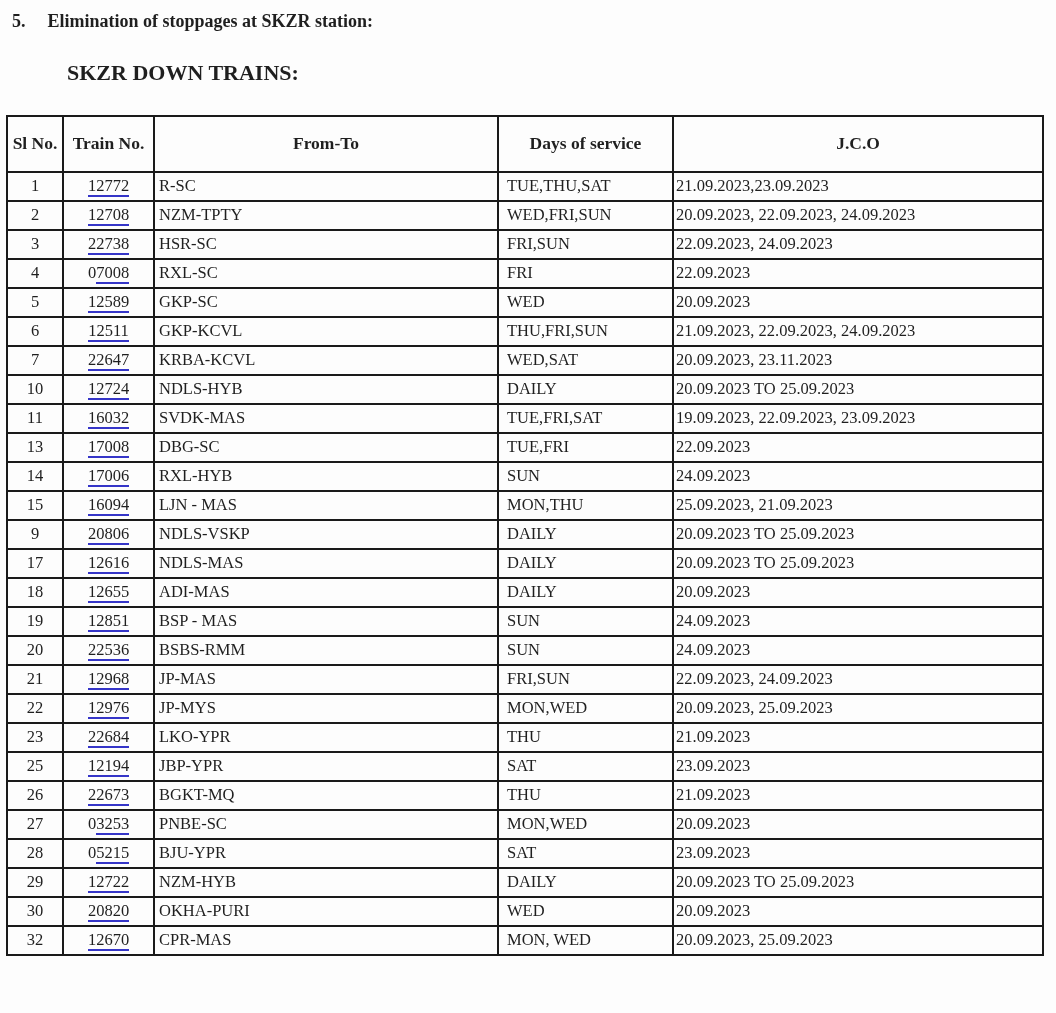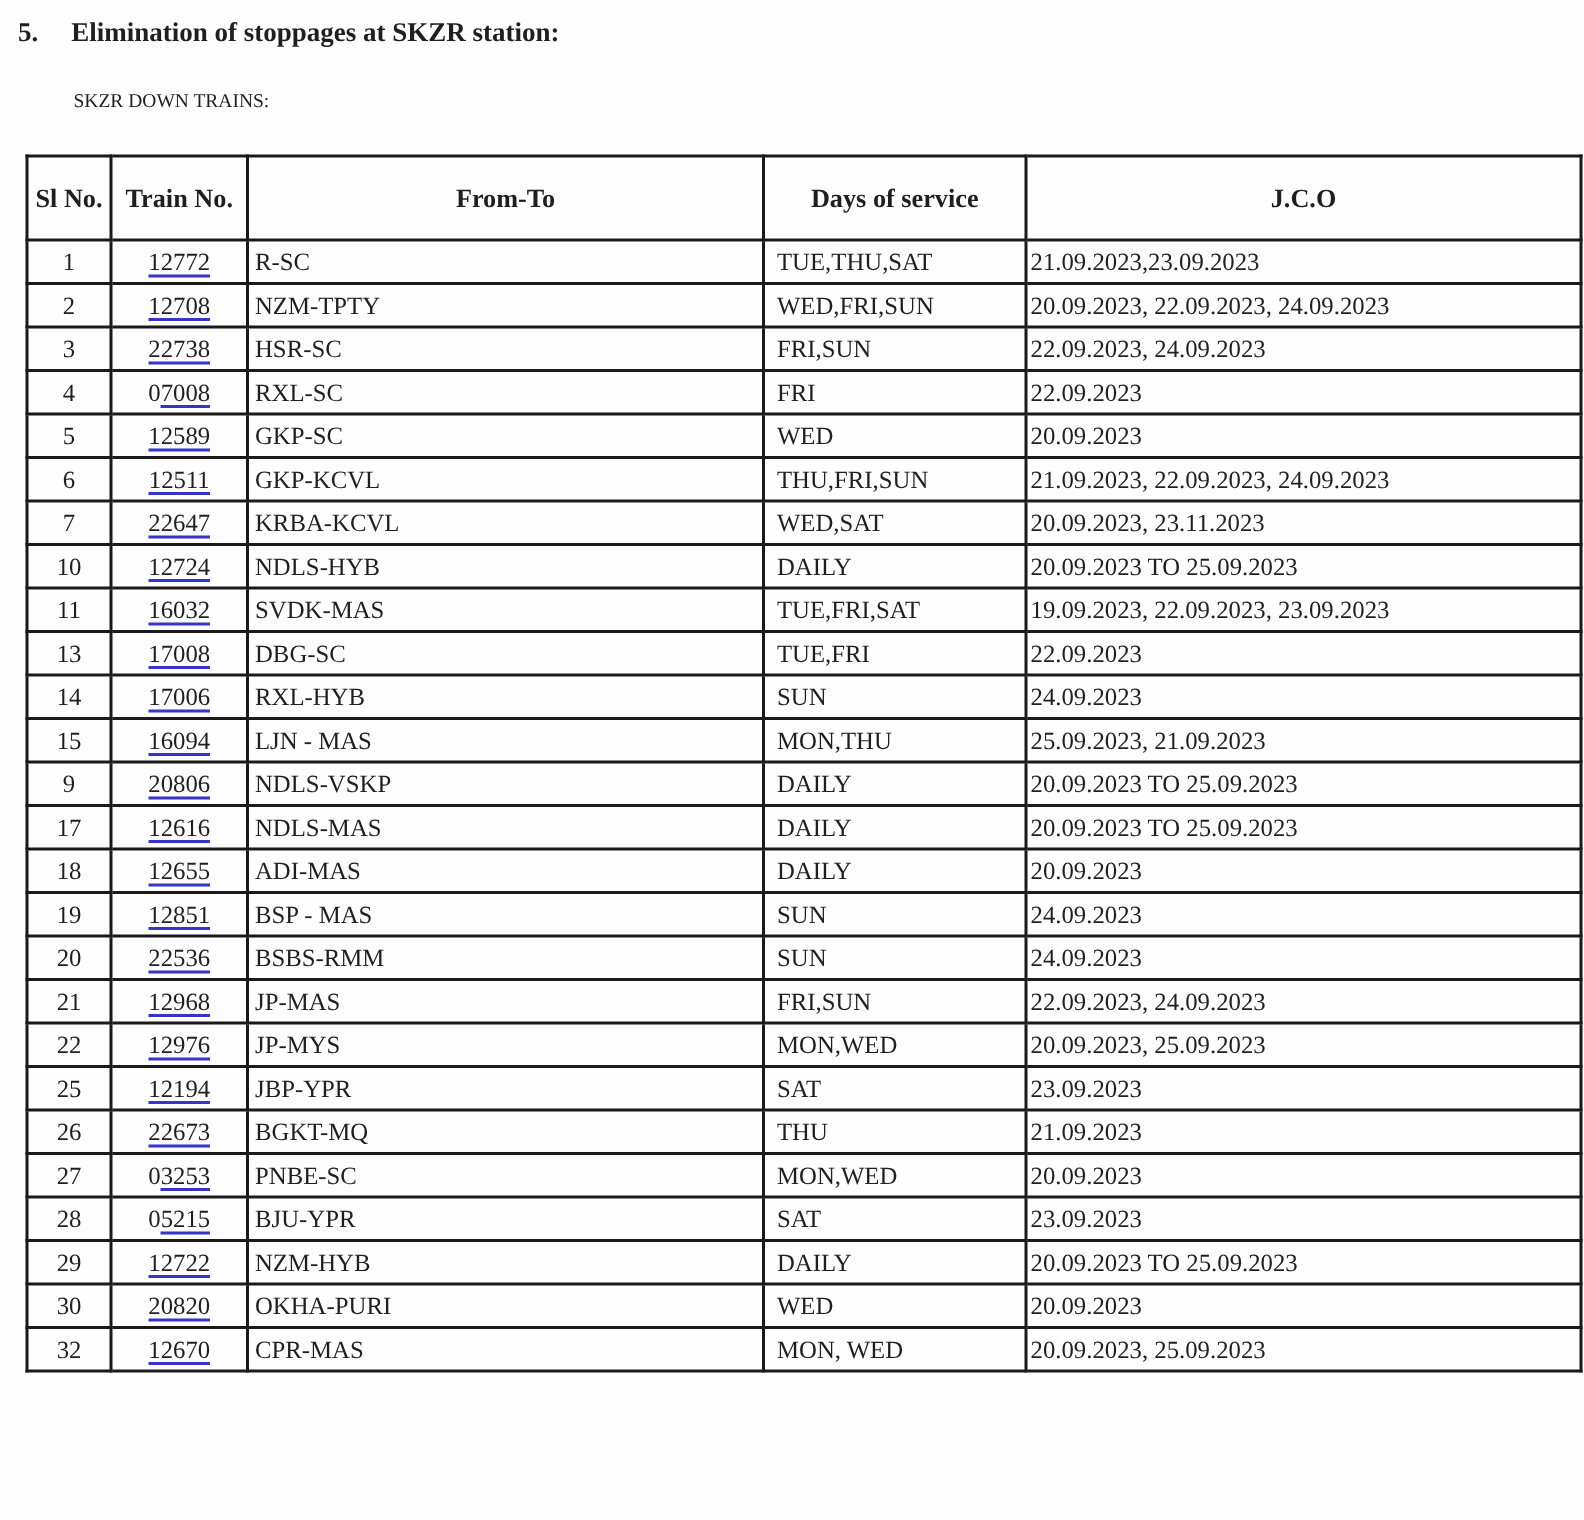"SKZR DOWN TRAINS:" .sub-heading { font-size: 13px -> 22px; font-weight: normal -> bold; margin-left: 49px -> 67px }
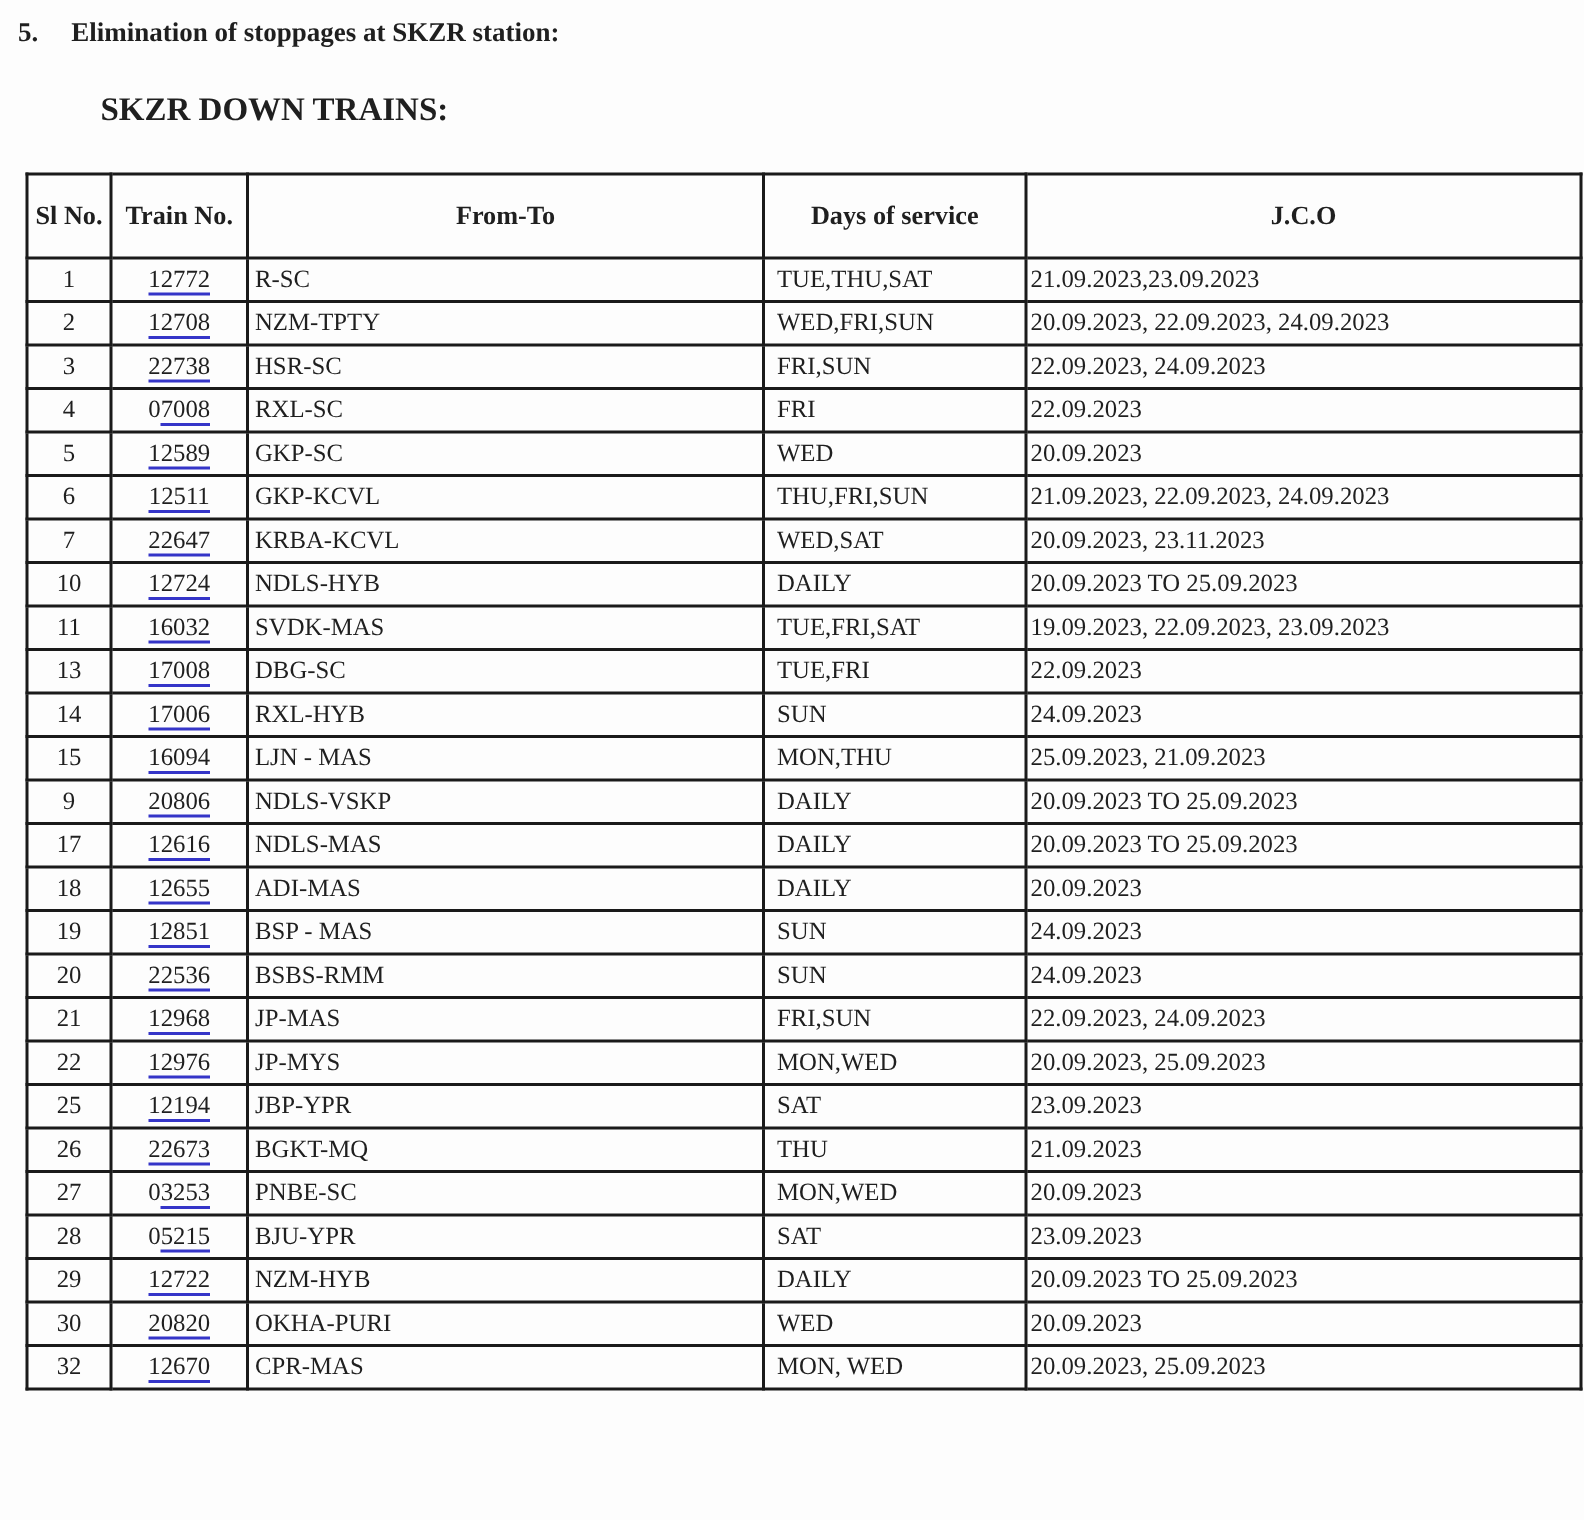"Sl No." table { margin-left: 17px -> 6px }
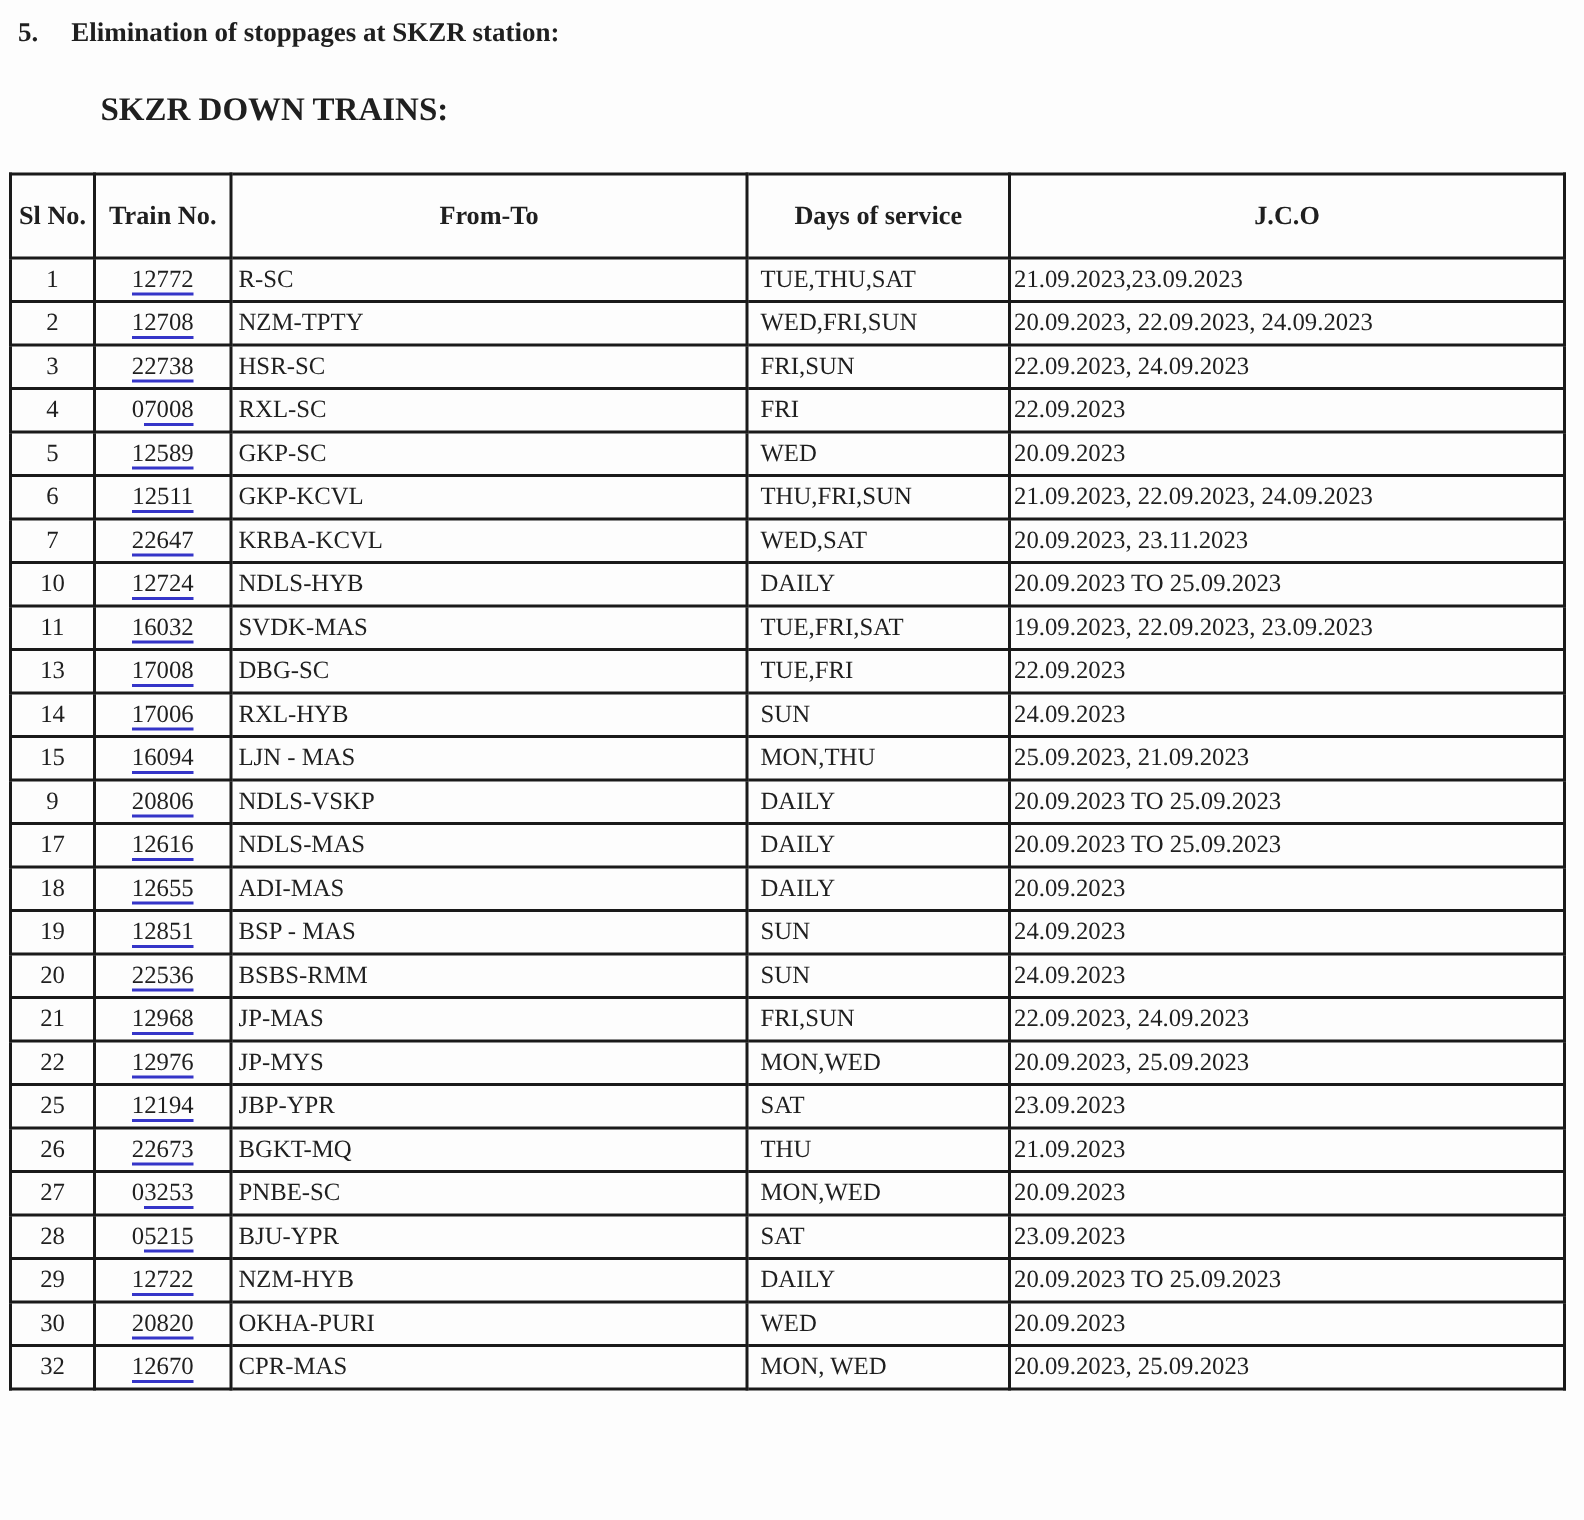"23" tr { html: none -> <tr> <td>23</td> <td><span>22684</span></td> <td>LKO-YPR</td> <td>THU</td> <td>21.09.2023</td> </tr> }
